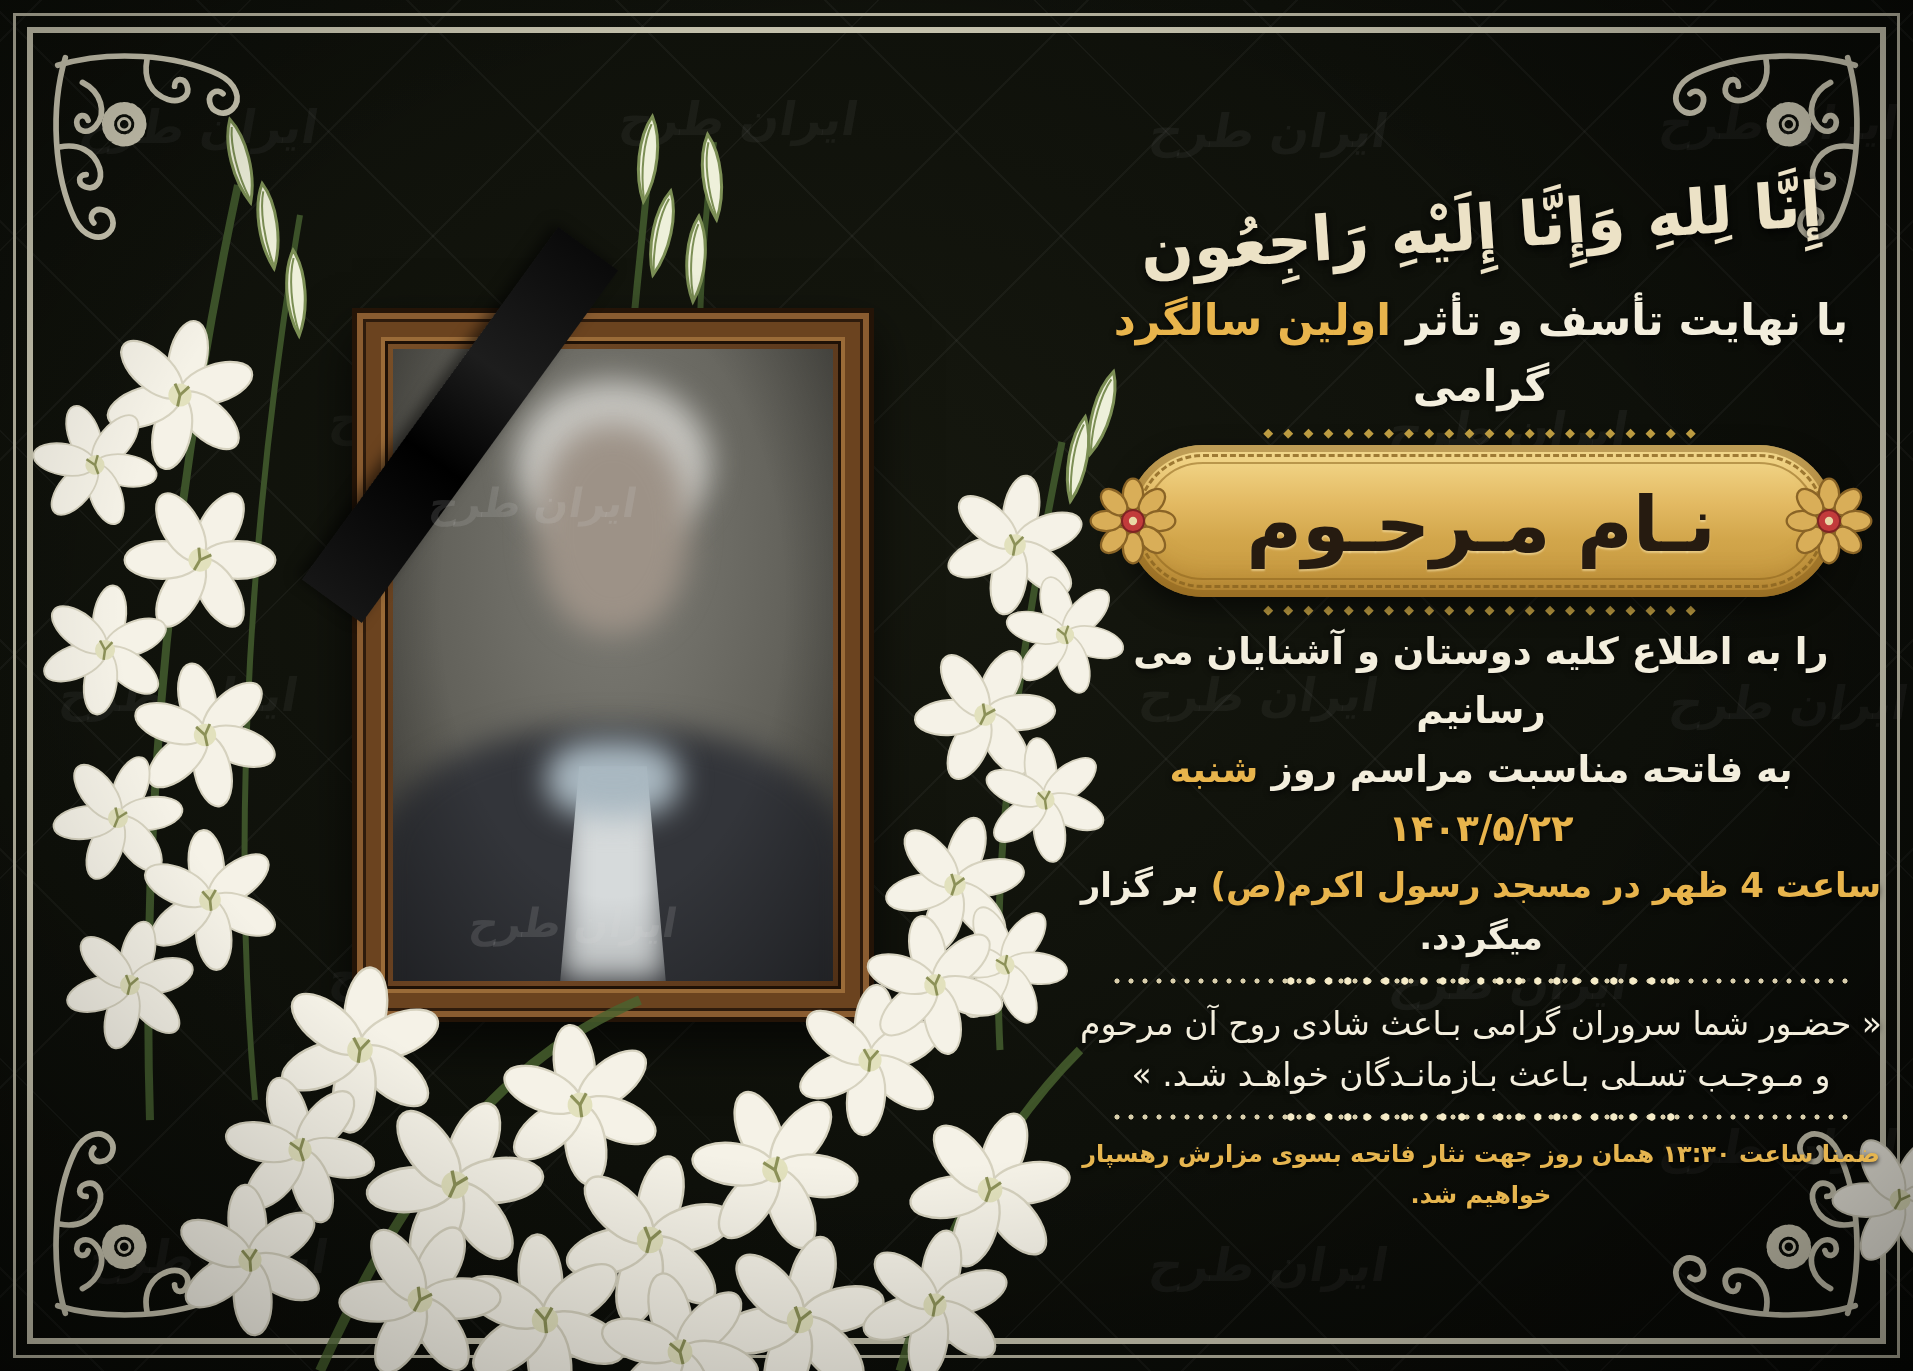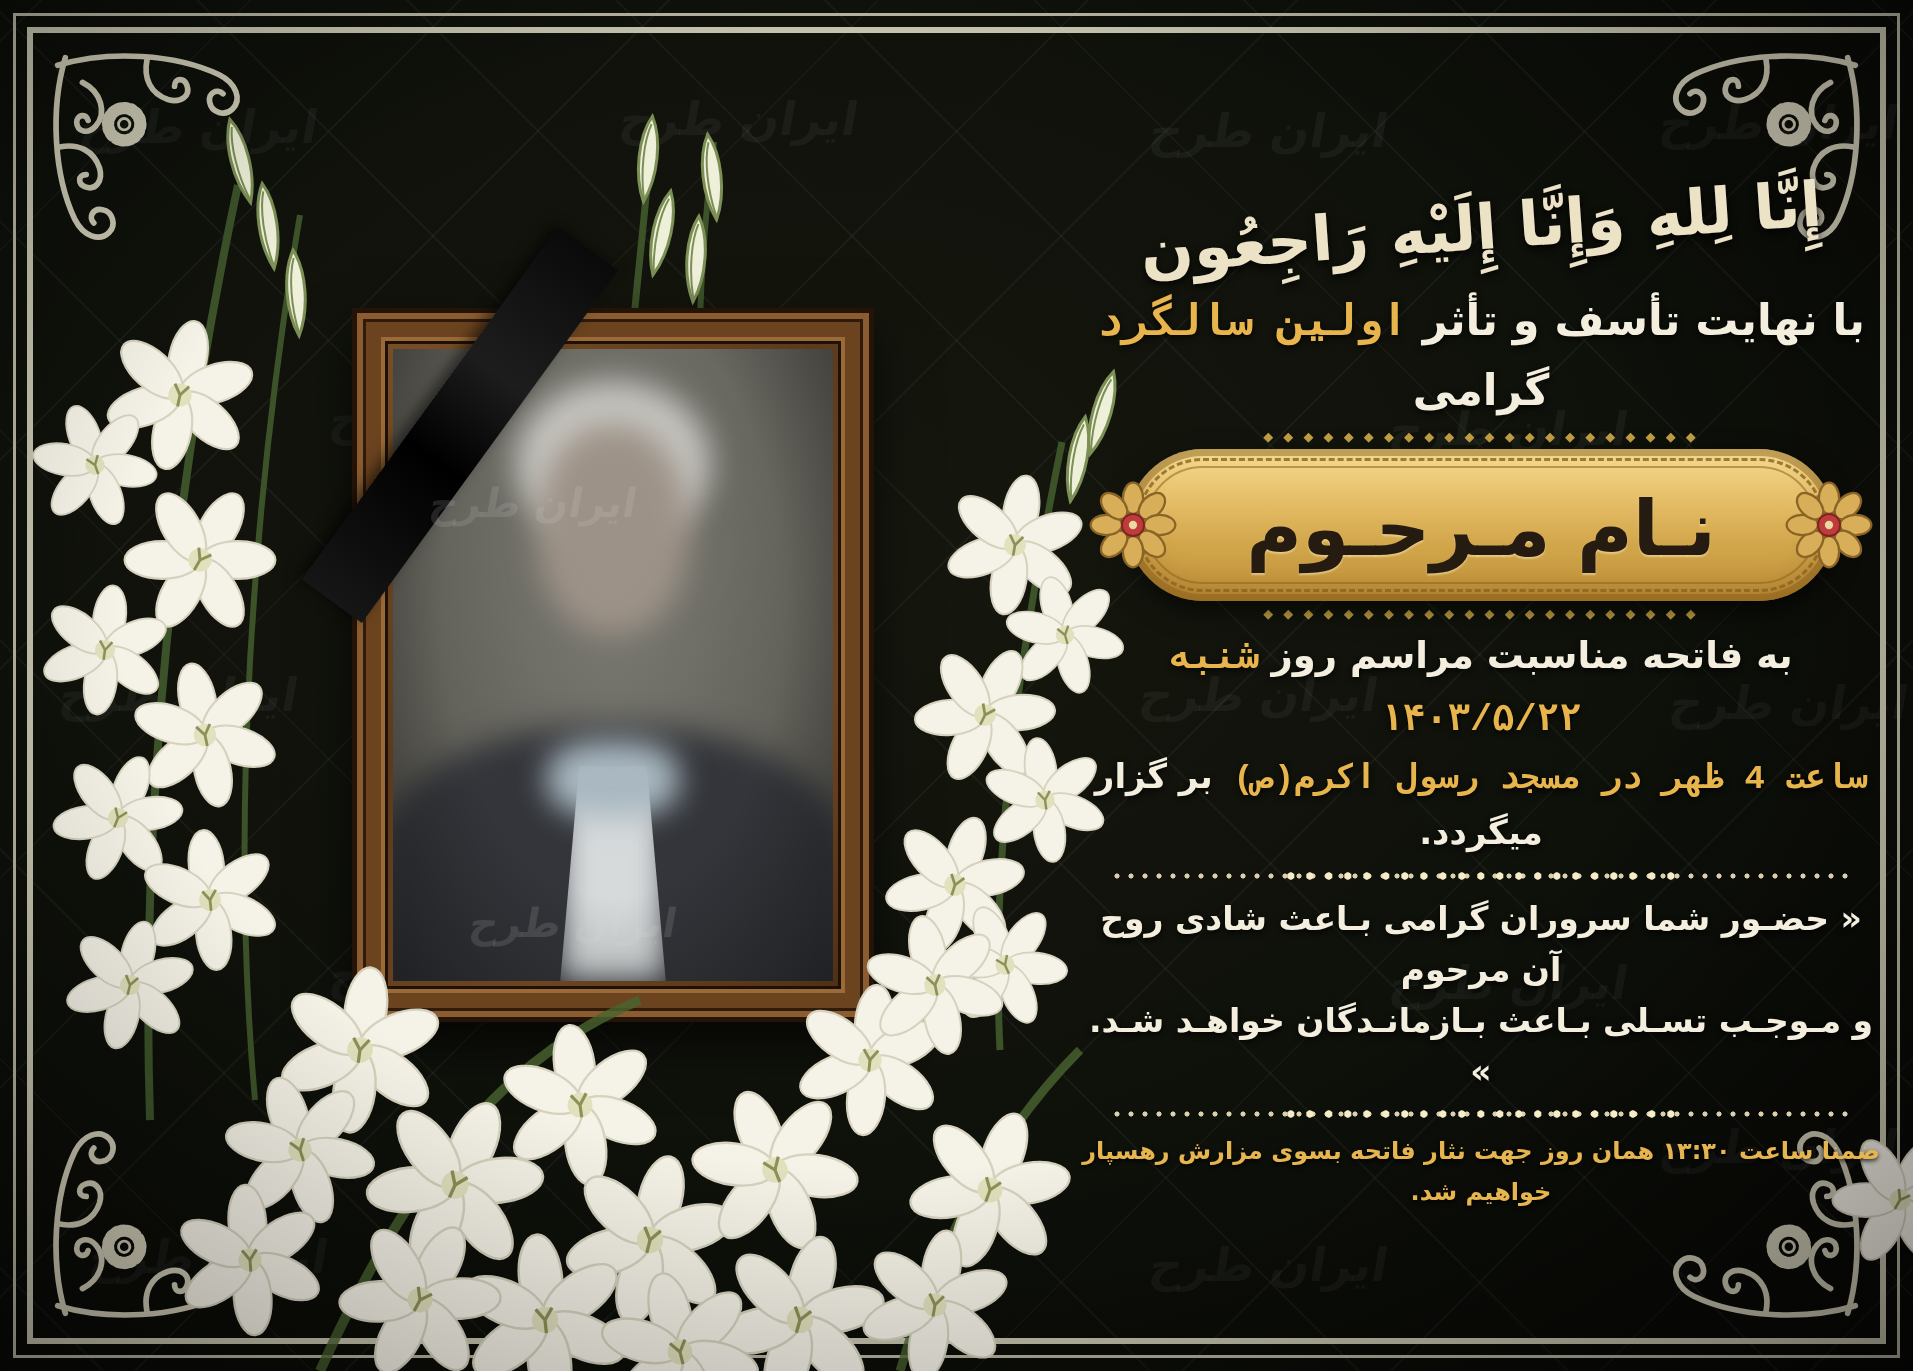"اولین سالگرد" .gold { font-family: Liberation Mono, monospace -> none }
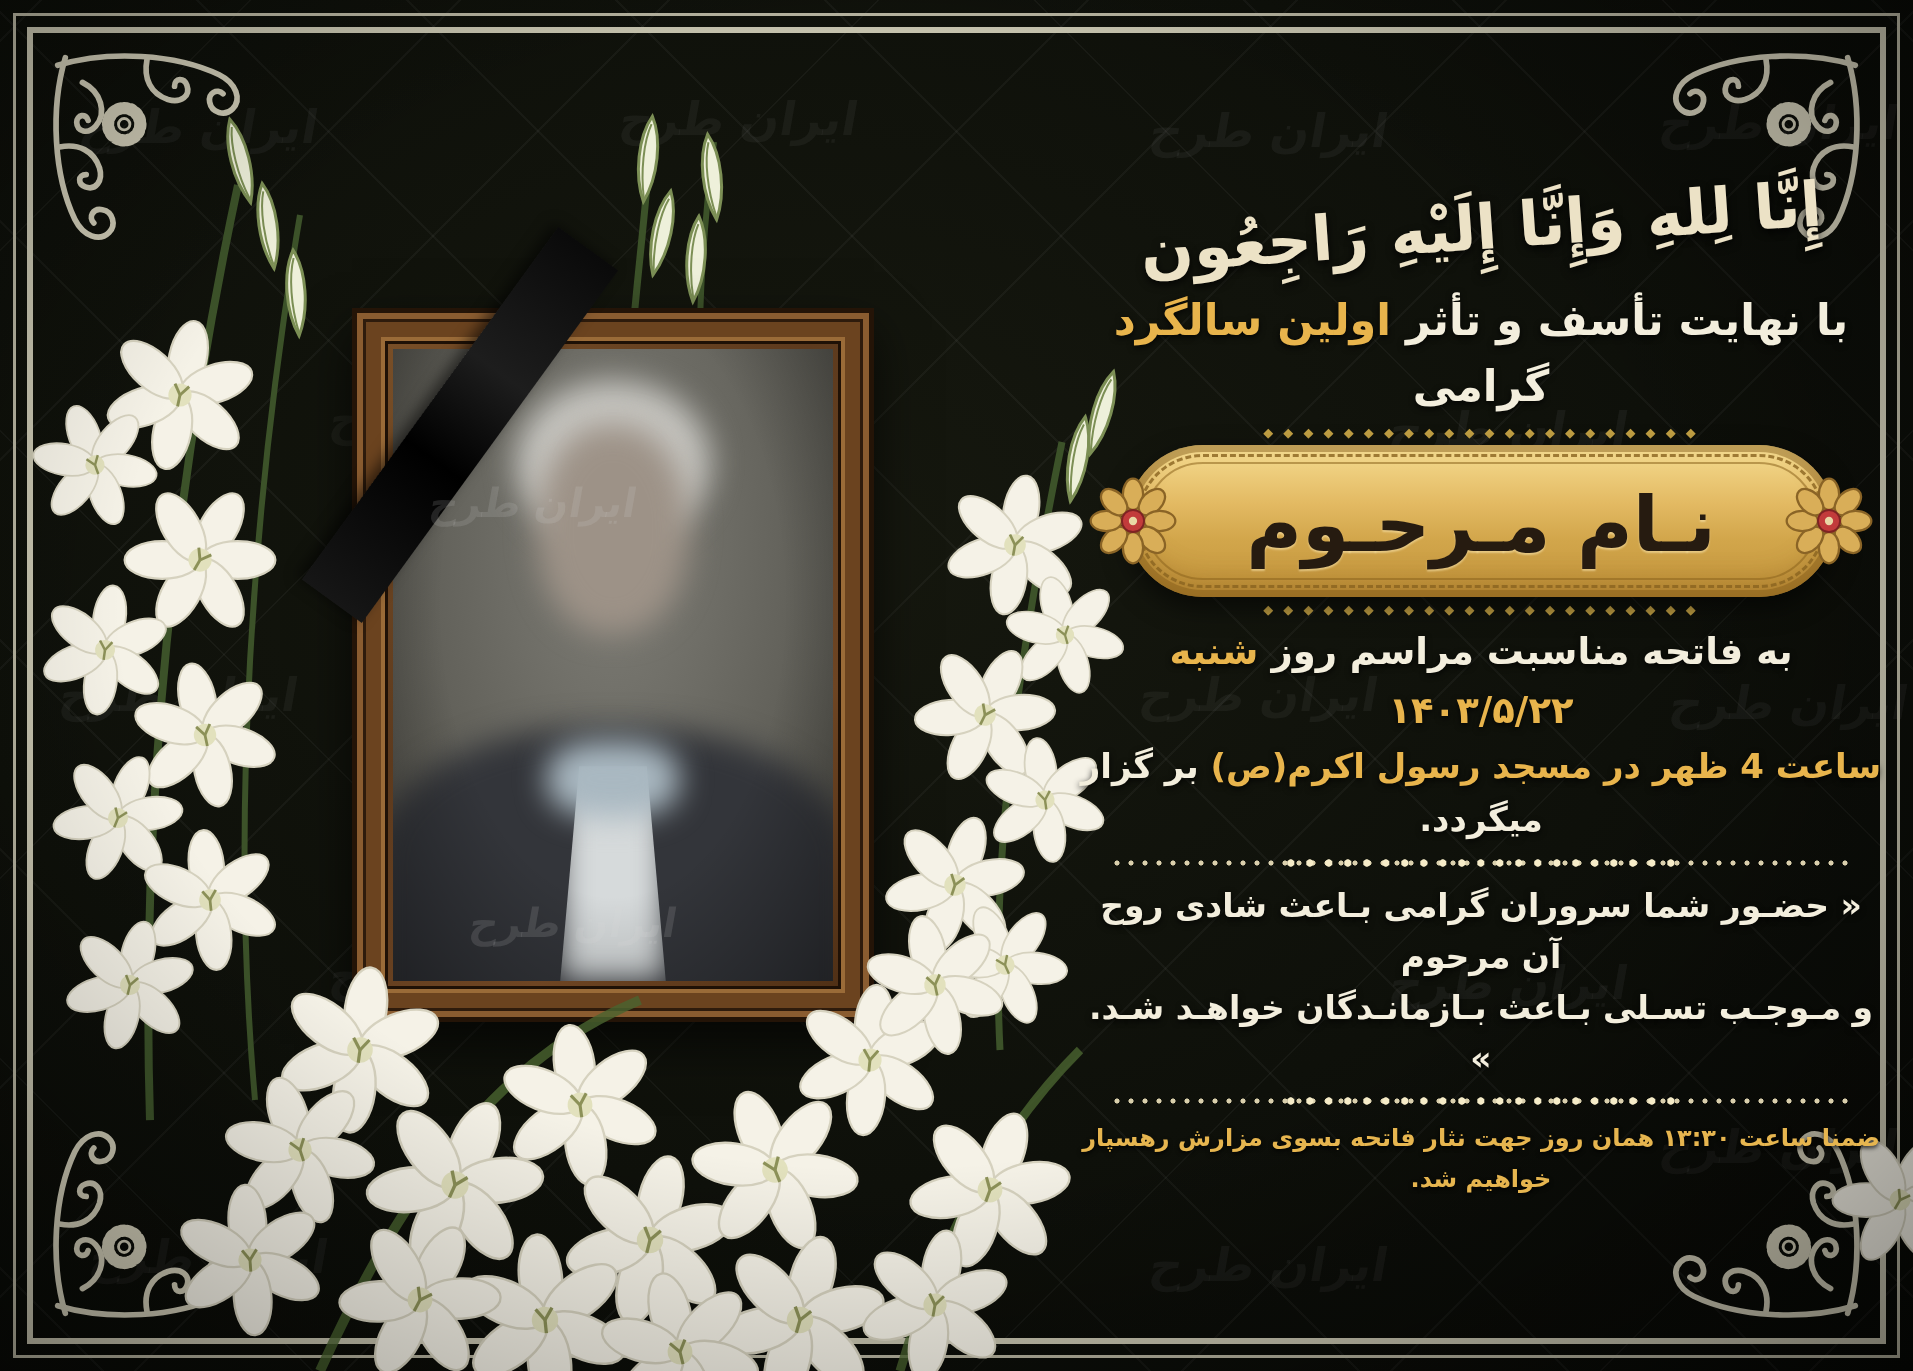"را به اطلاع کلیه دوستان" div.line-lg { html: none -> <div>را به اطلاع کلیه دوستان و آشنایان می رسانیم</div> }
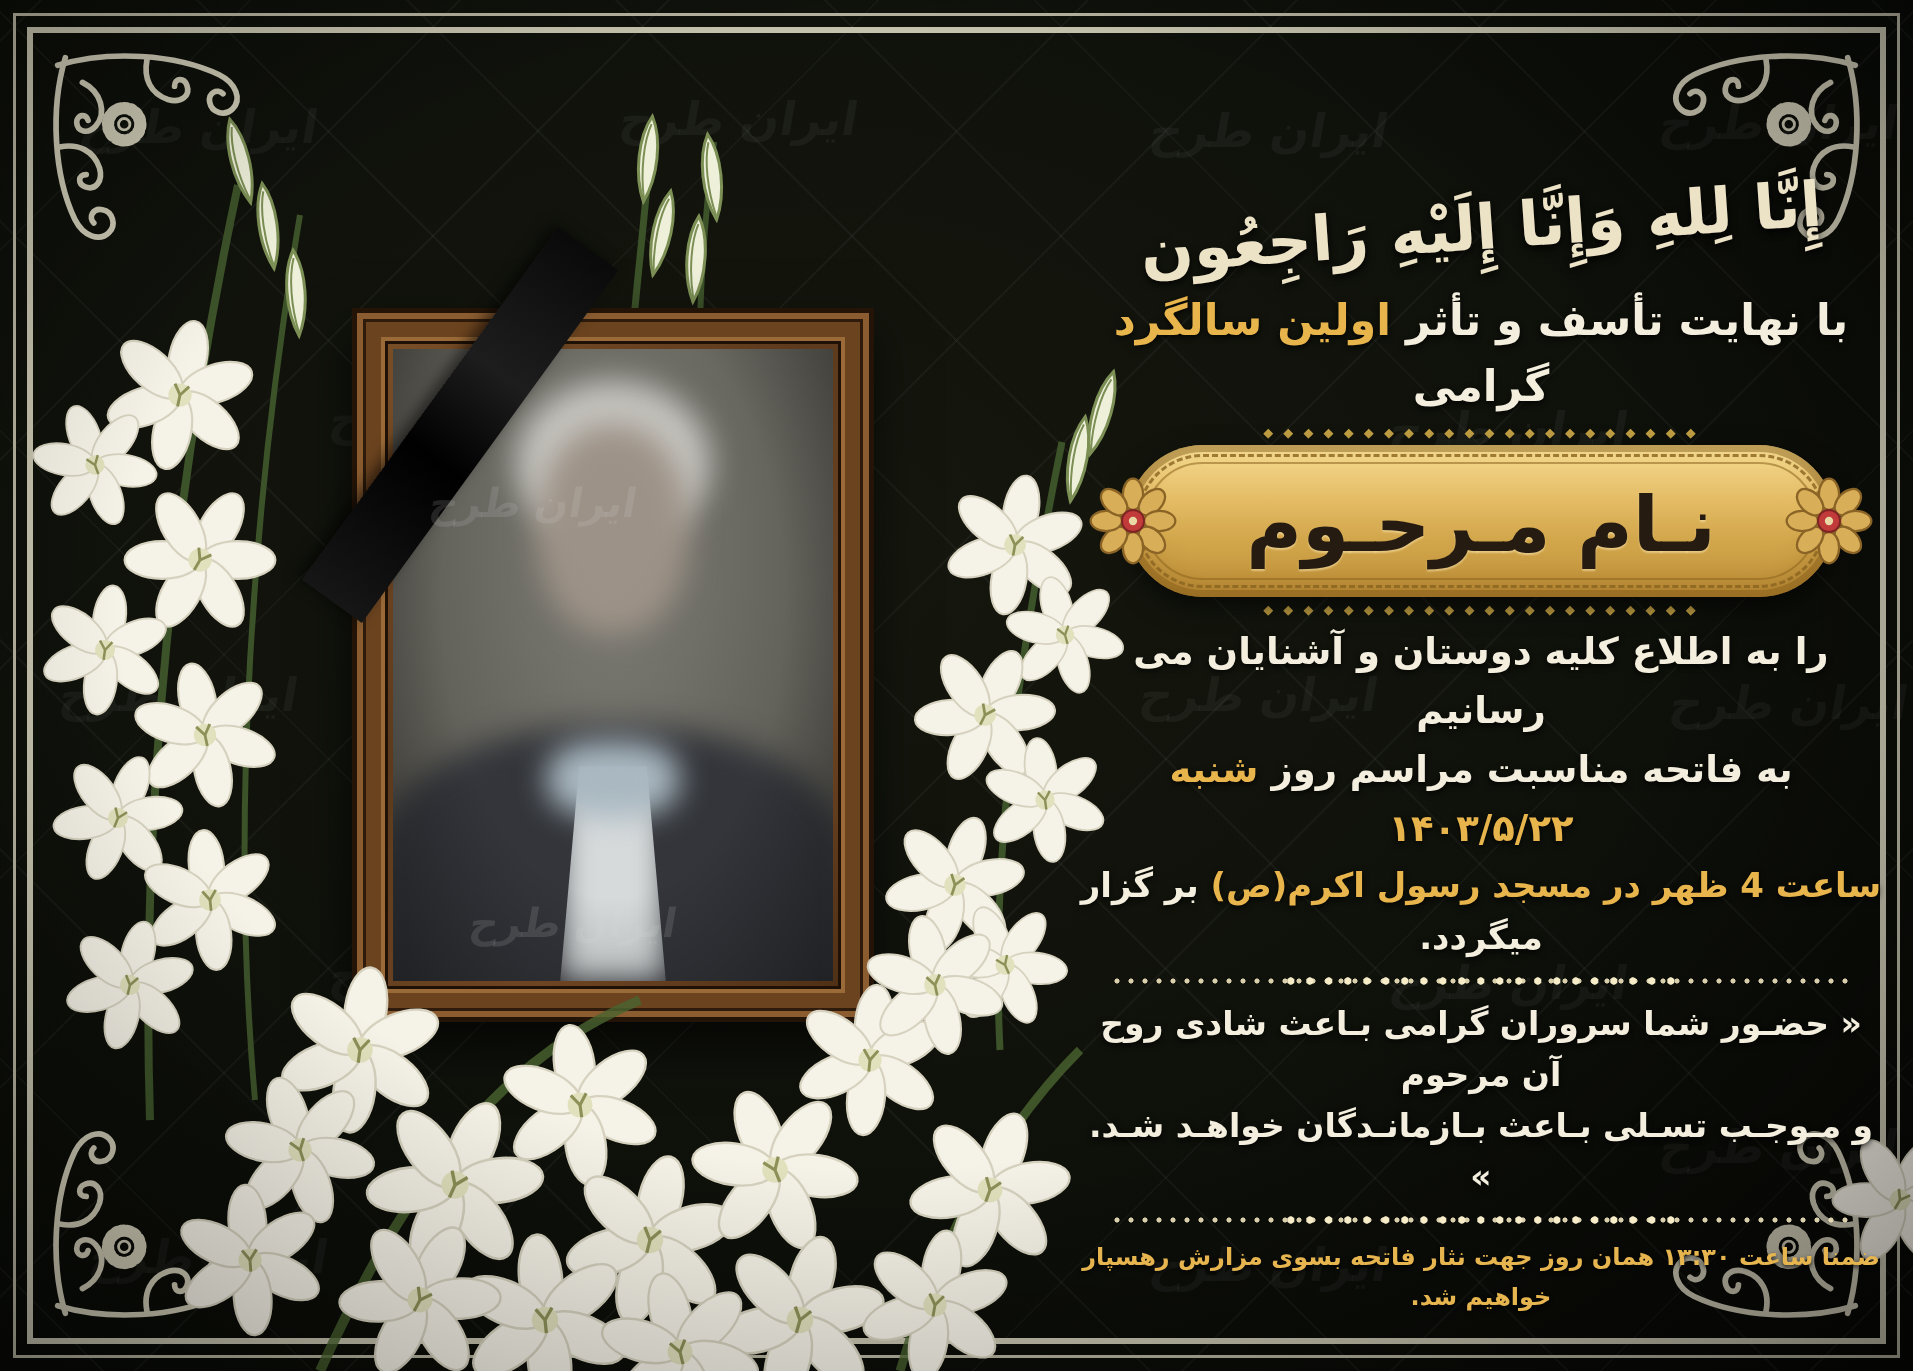"« حضـور شما سروران گرامی" .line-quote { font-weight: bold -> normal }
